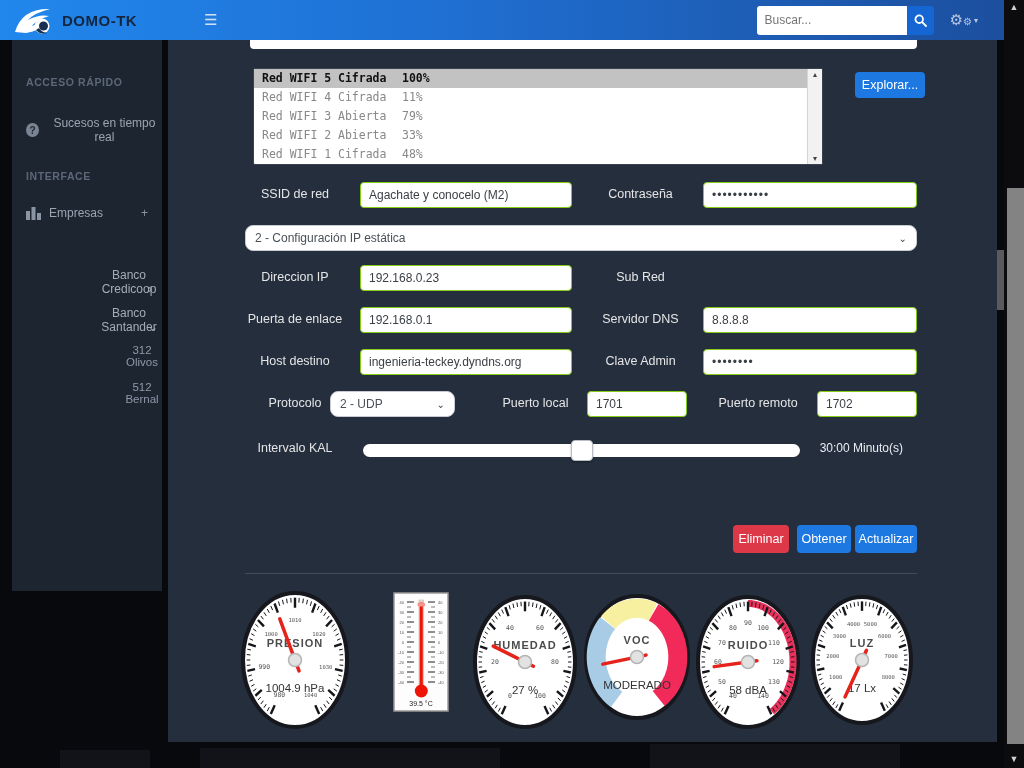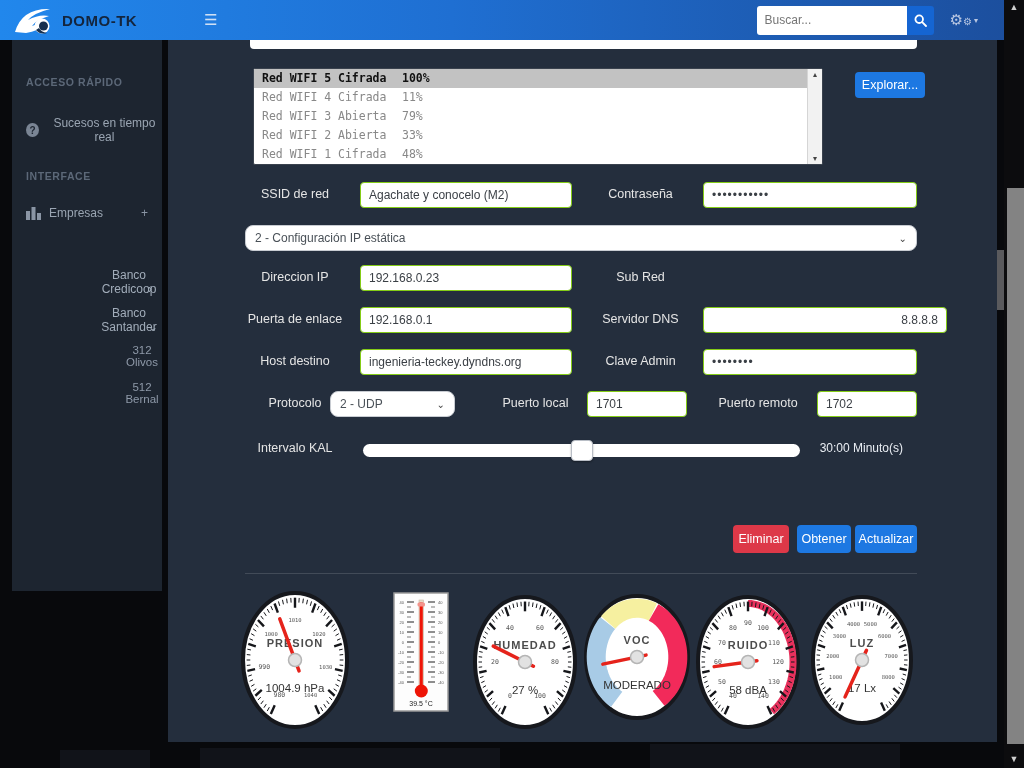"8.8.8.8" input.f-input { text-align: right -> none; width: 244px -> 214px }
